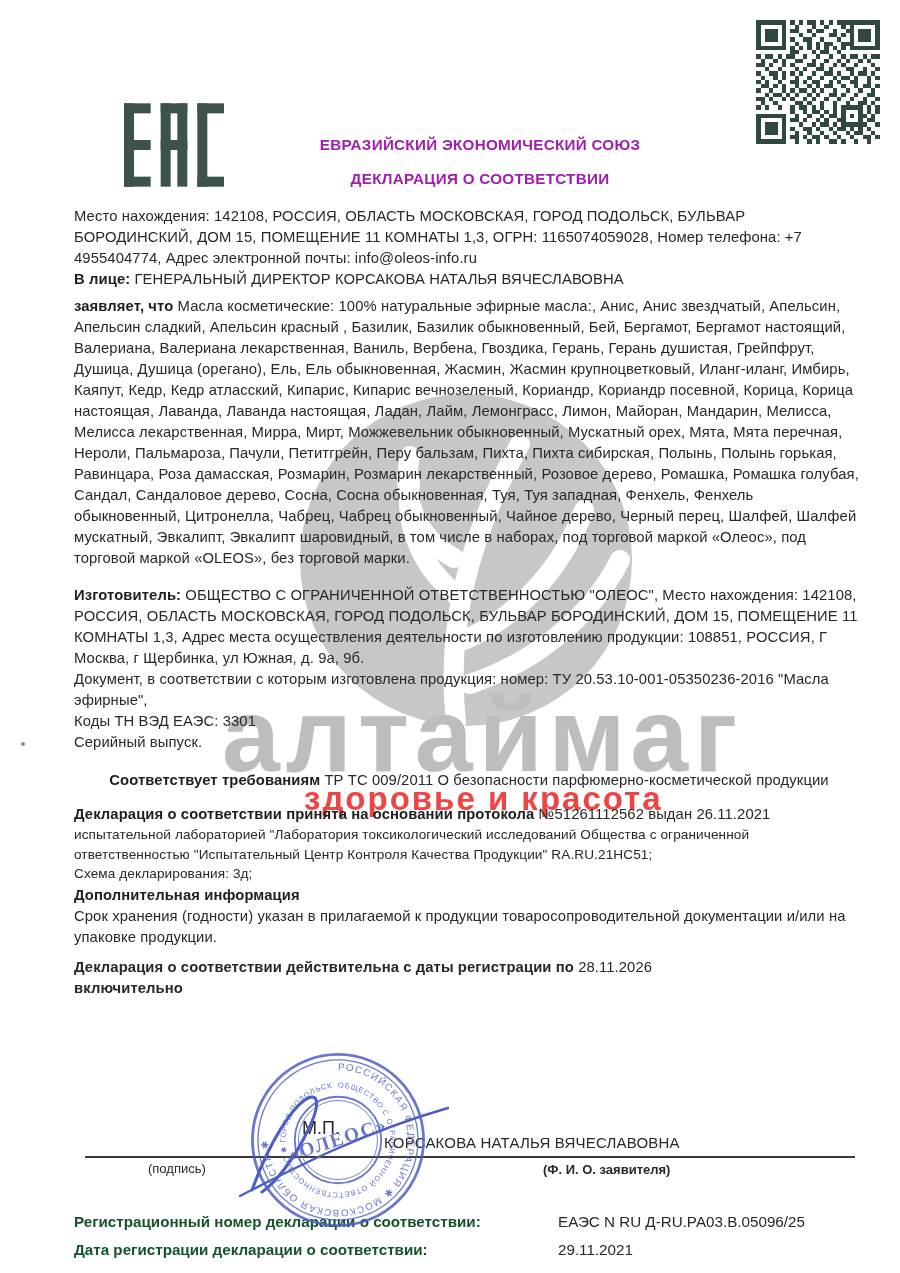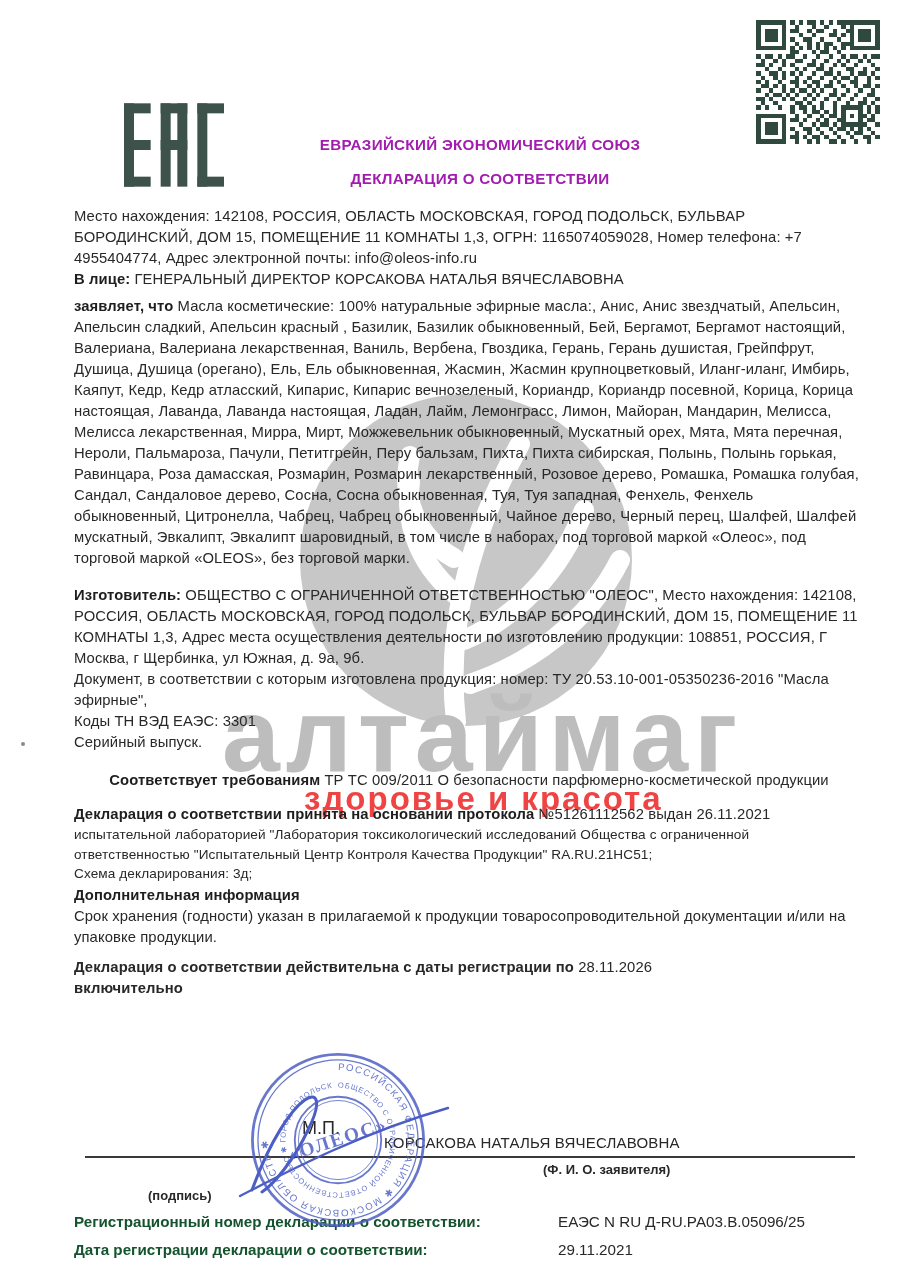"(подпись)" .cap-sign { font-weight: 700 -> 400; top: 1188px -> 1161px }
